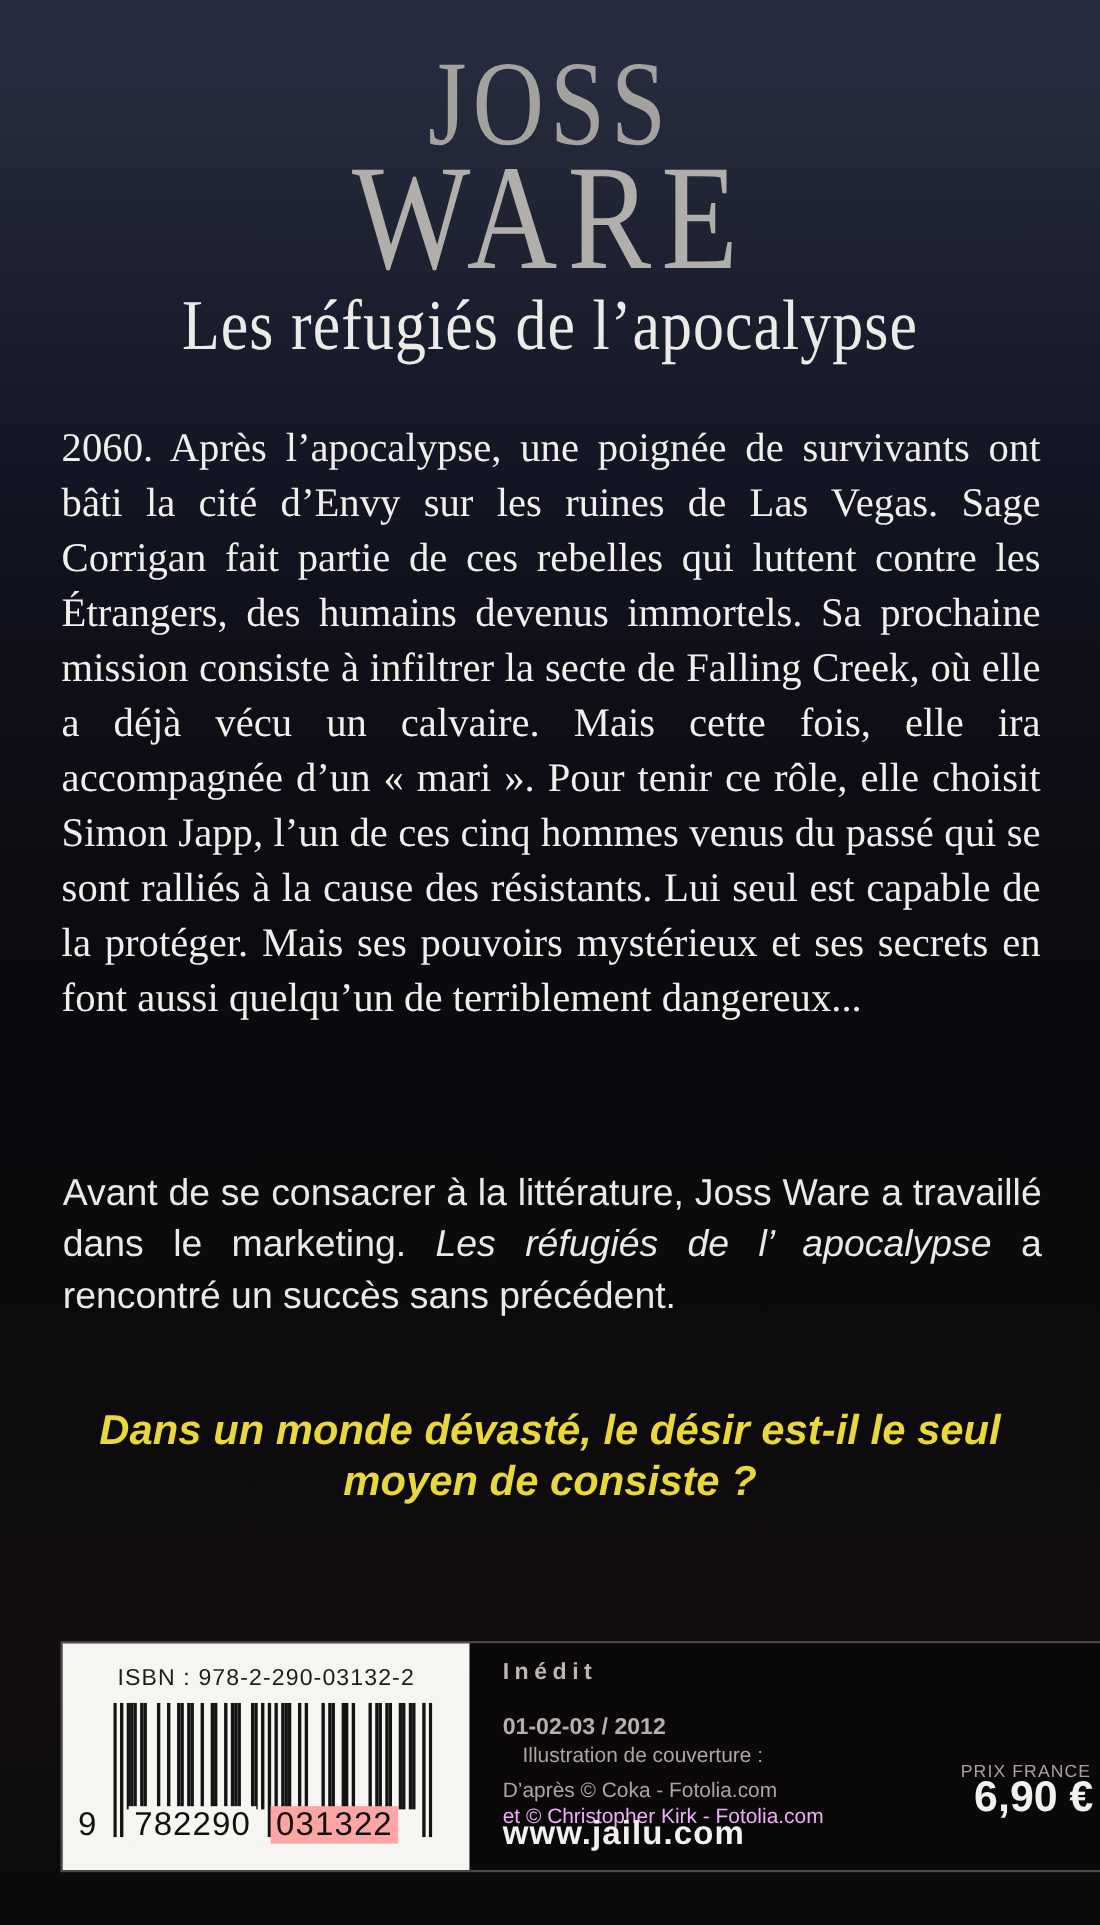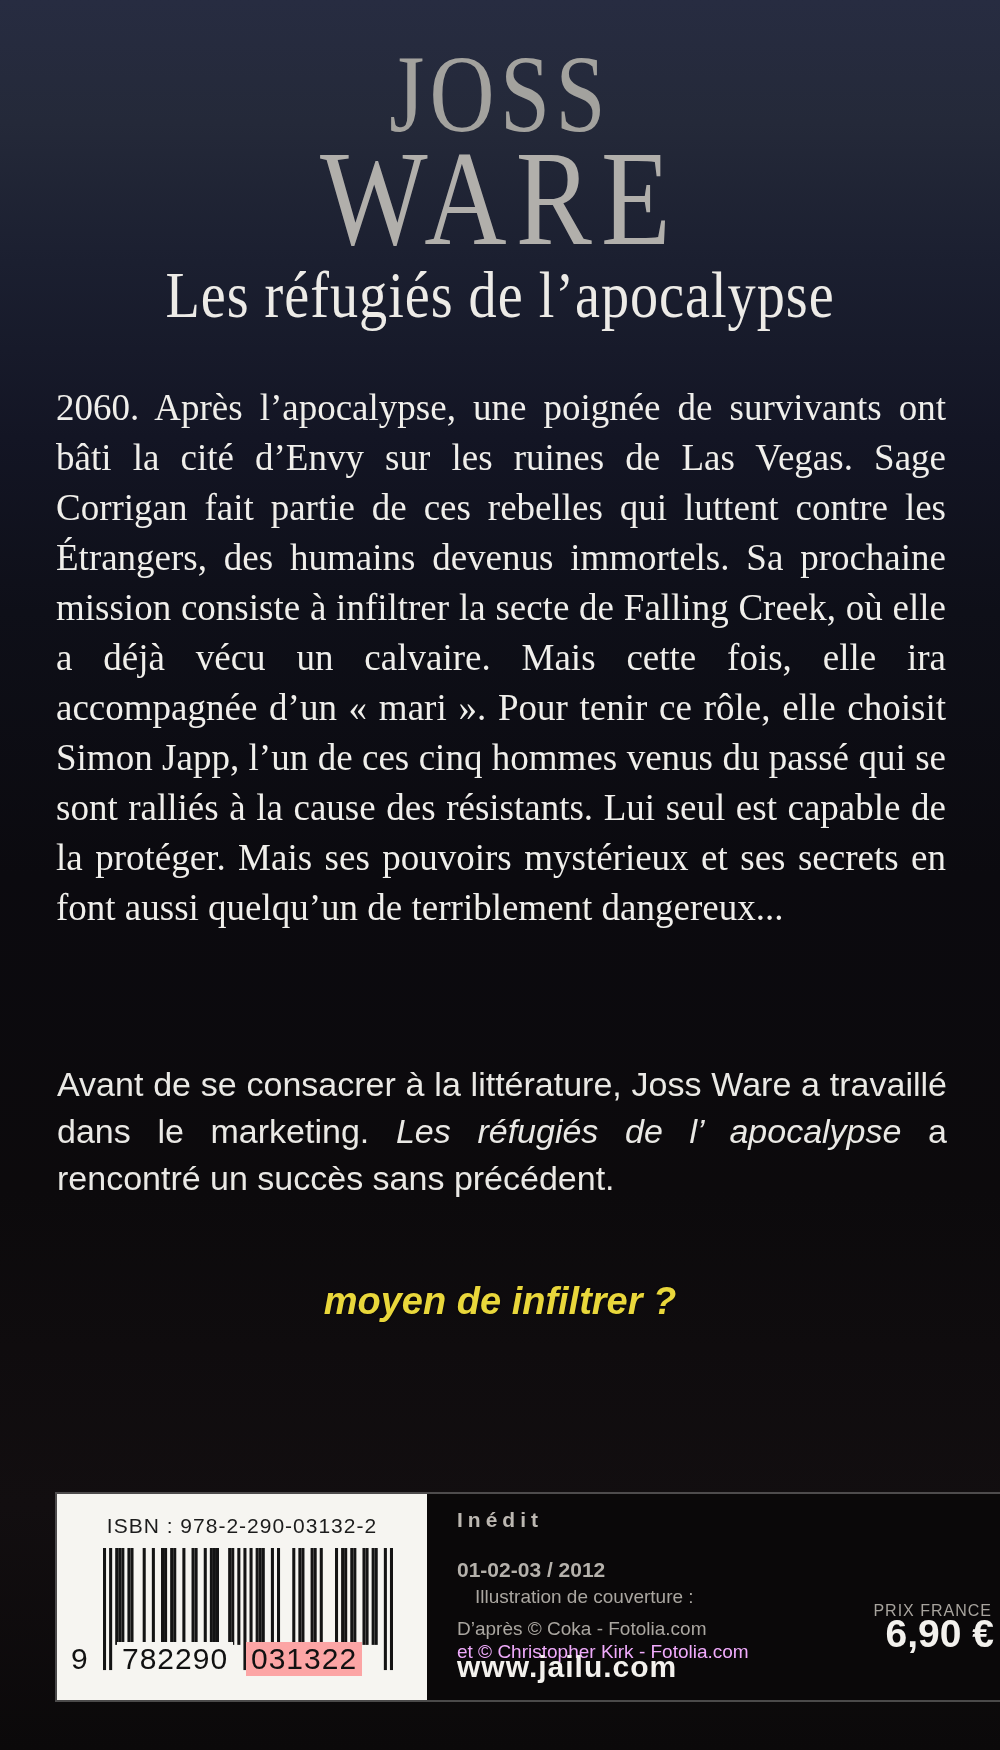"Dans un monde dévasté, le" div { html: none -> <div>Dans un monde dévasté, le désir est-il le seul</div> }
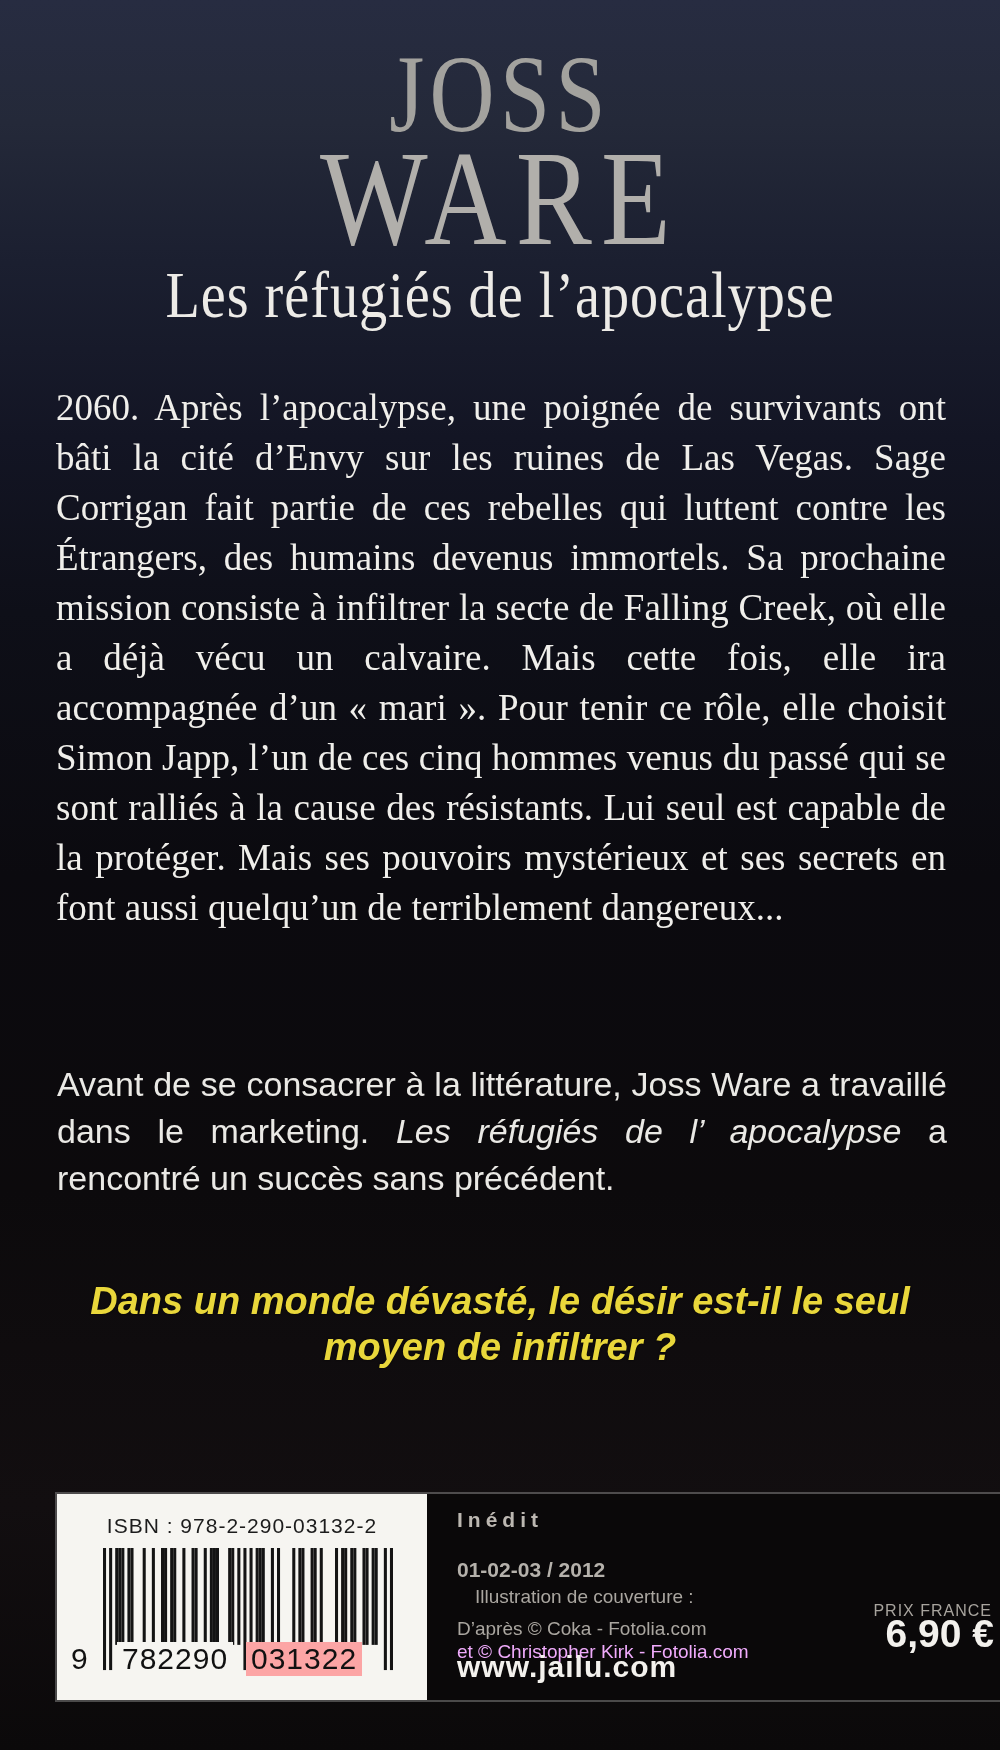"moyen de infiltrer ?" div { text: infiltrer -> consiste }
